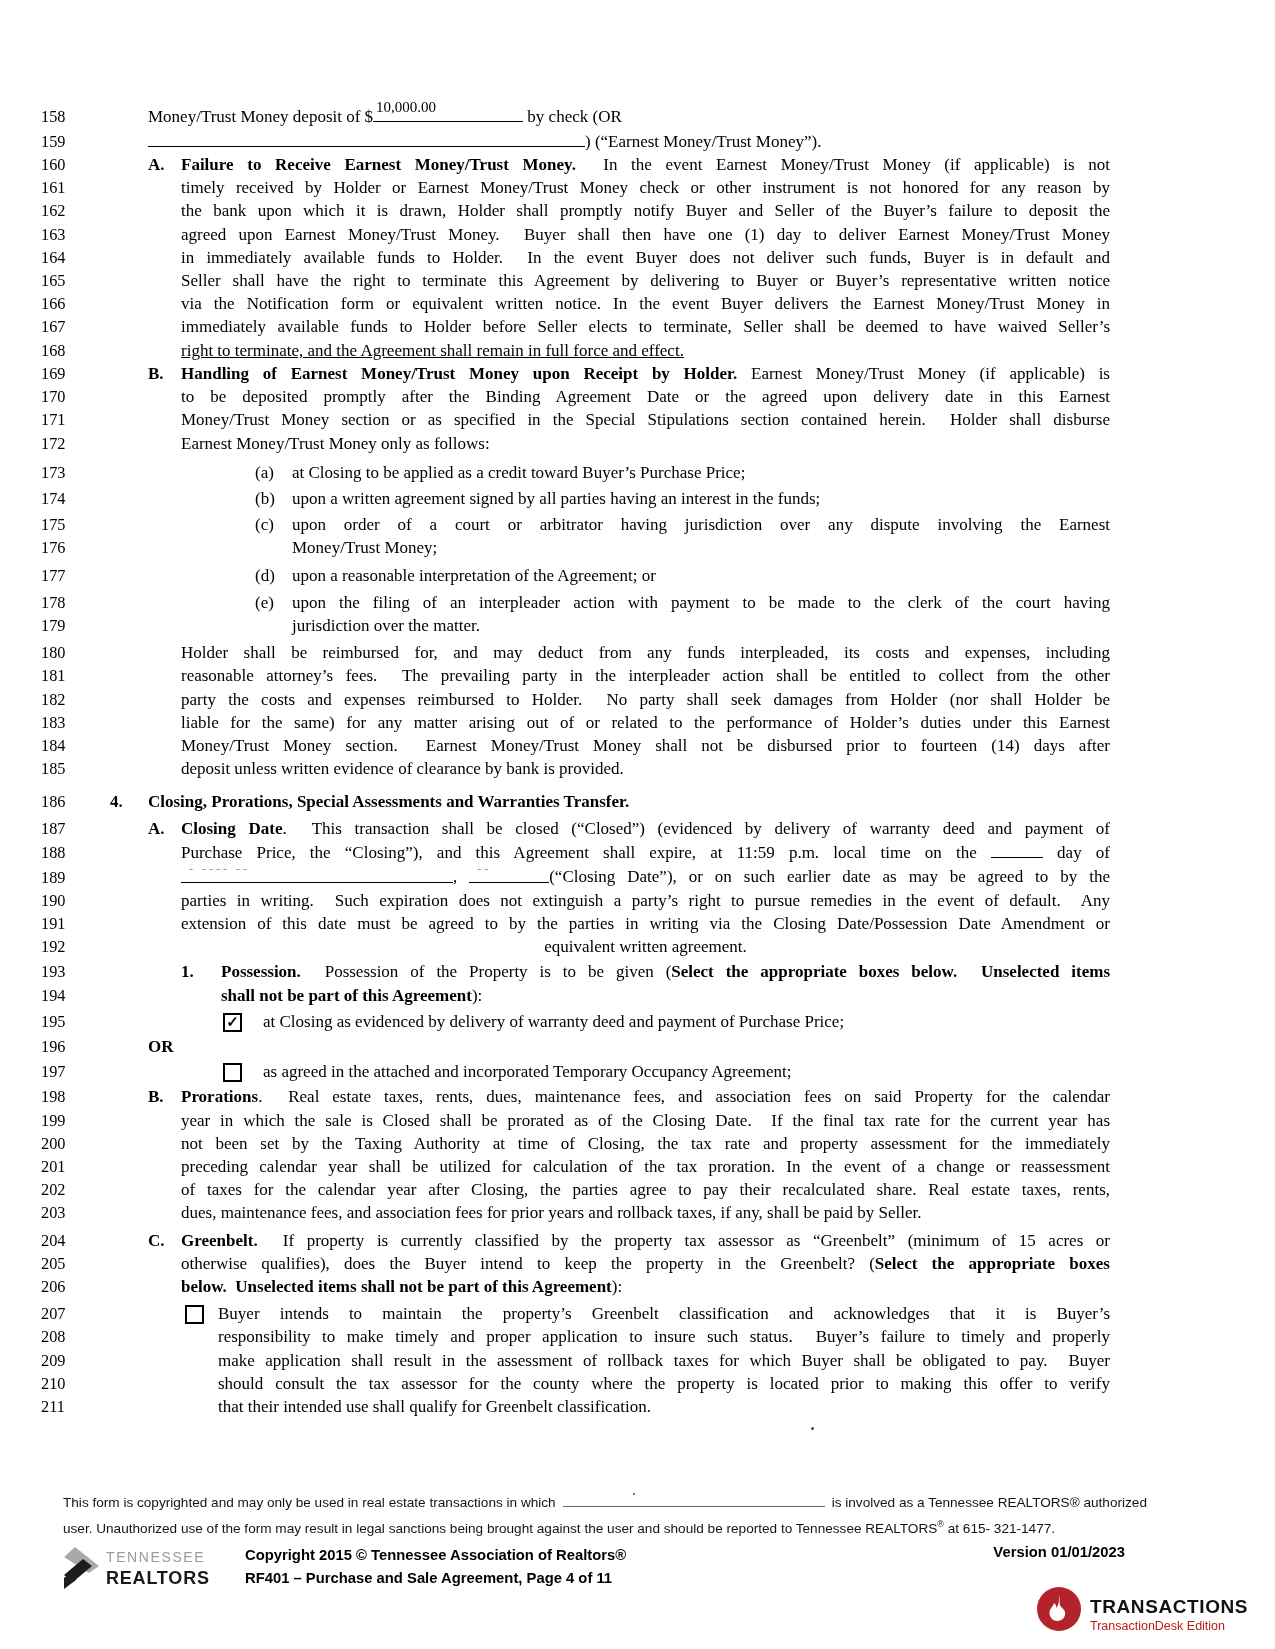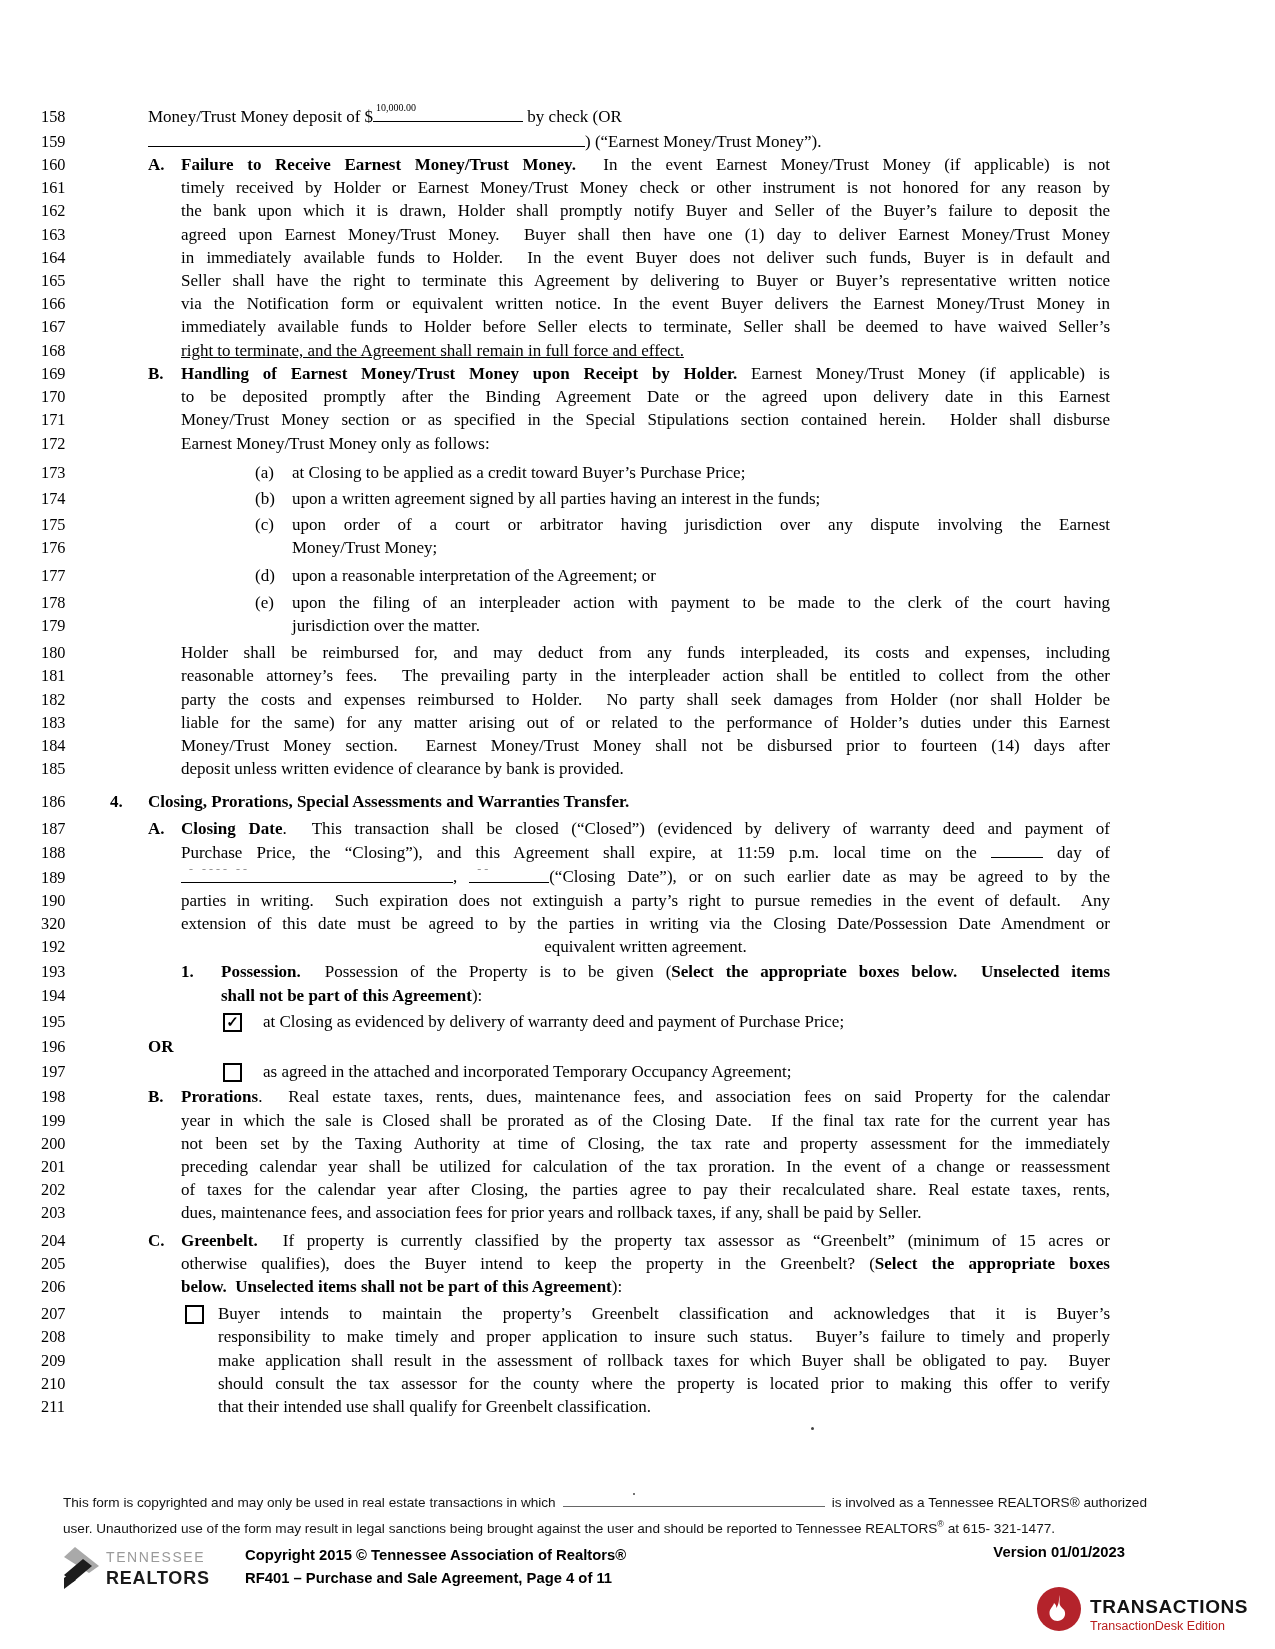"10,000.00" .fv { font-size: 10px -> 15px }
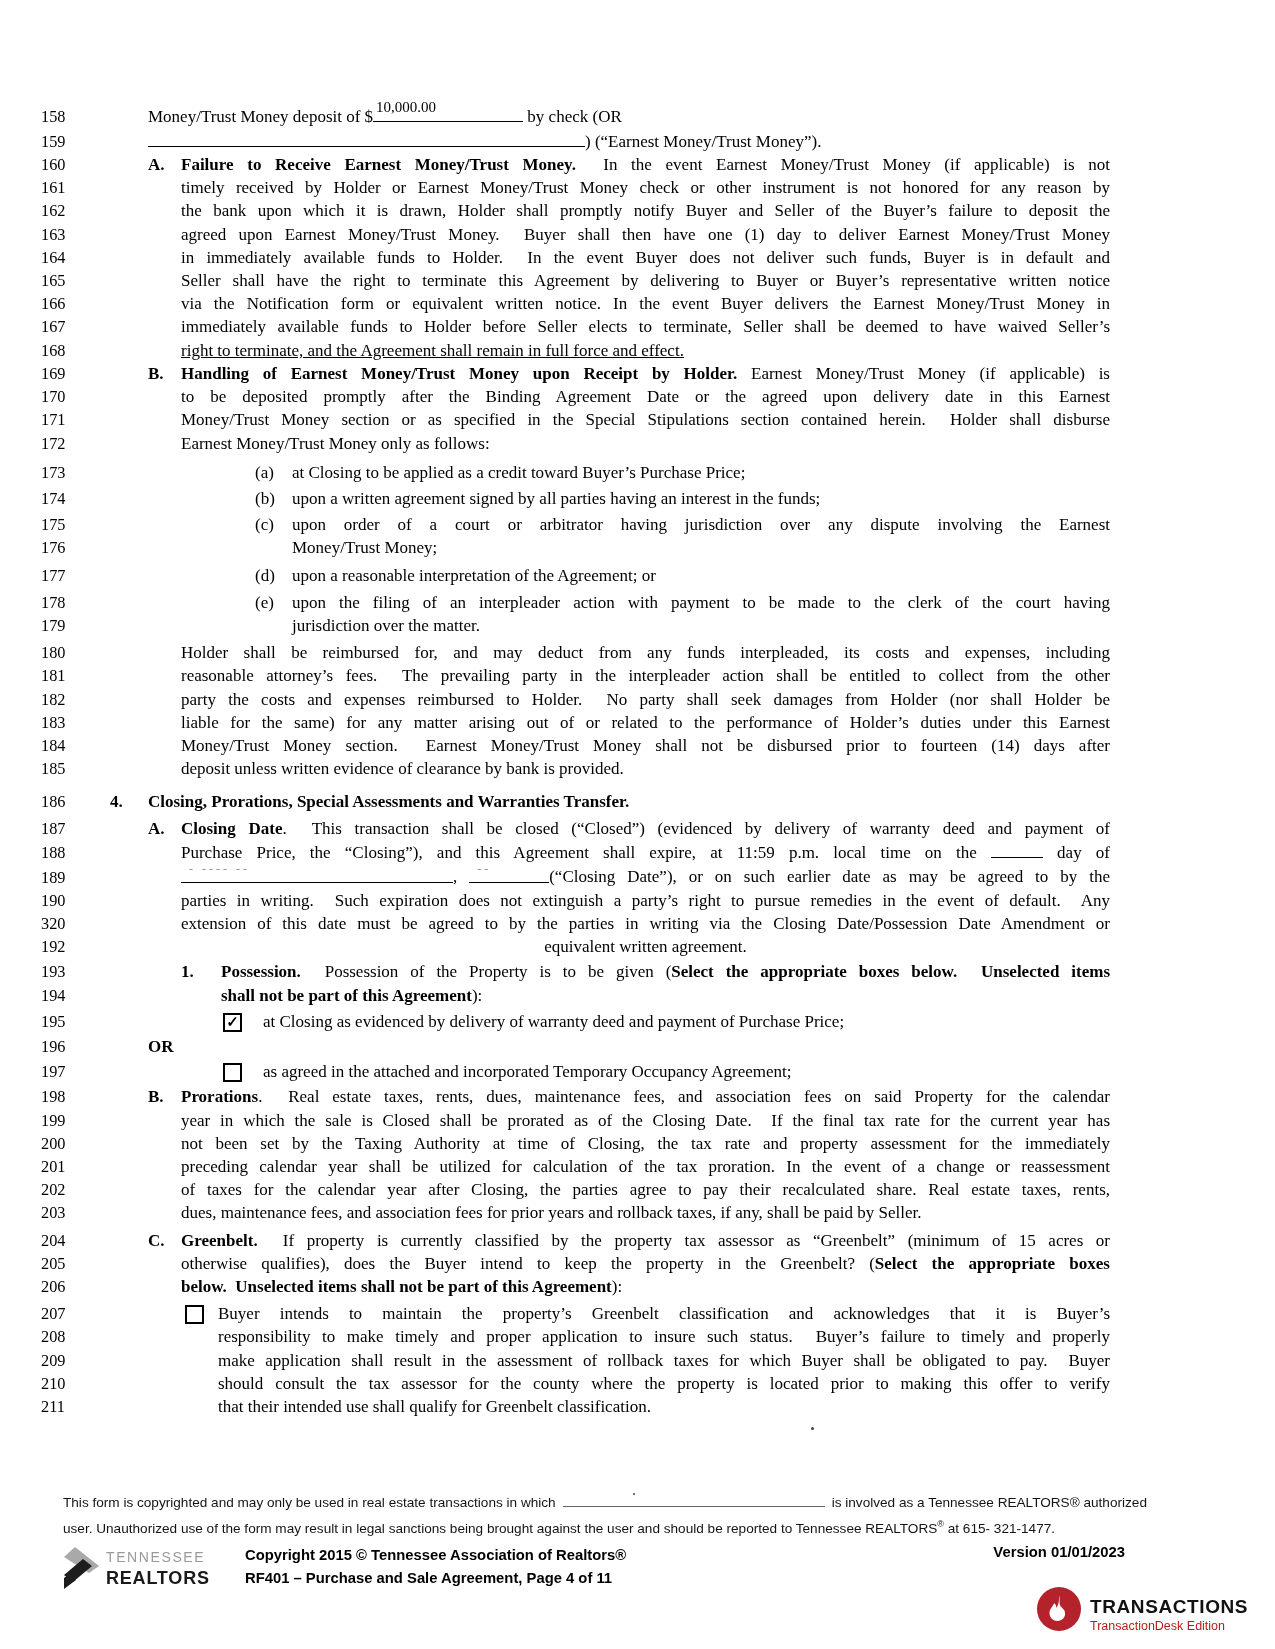"320" span.ln { text: 320 -> 191 }
